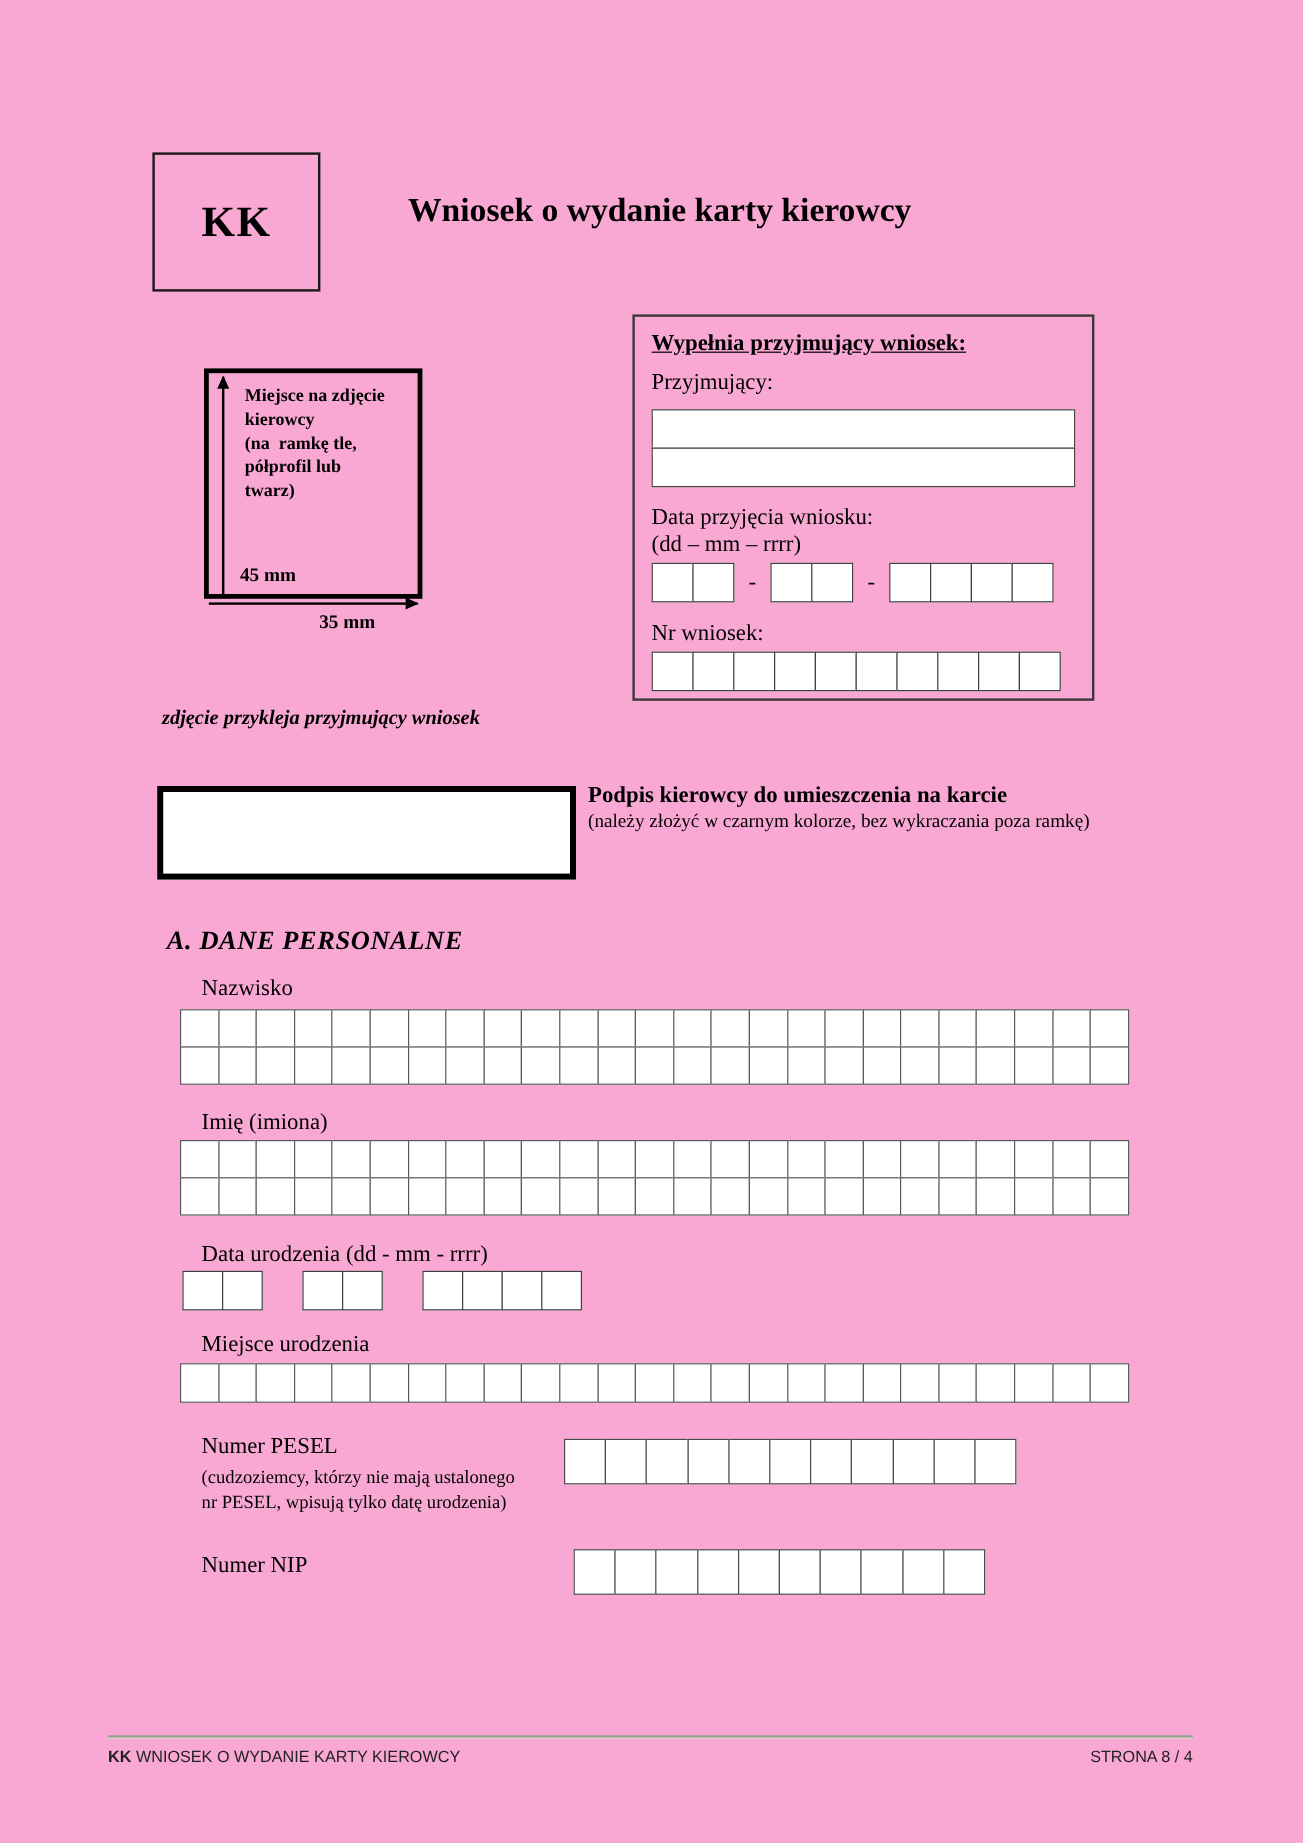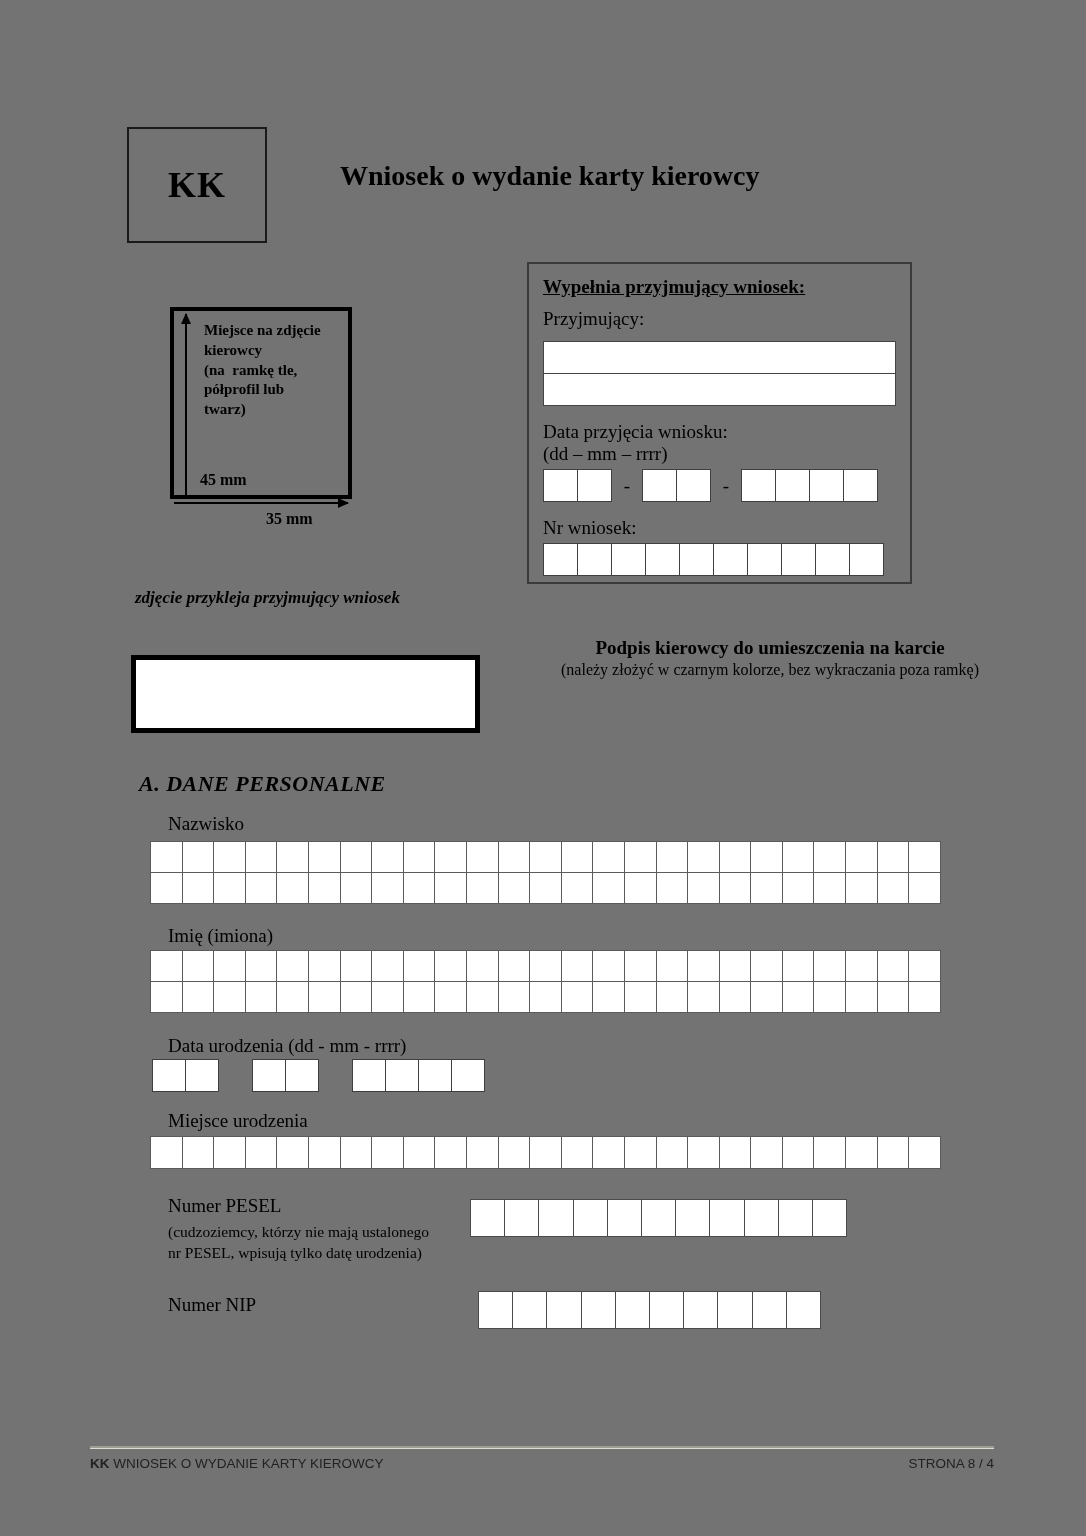"KK" .page { background: #737373 -> #f9a8d4 }
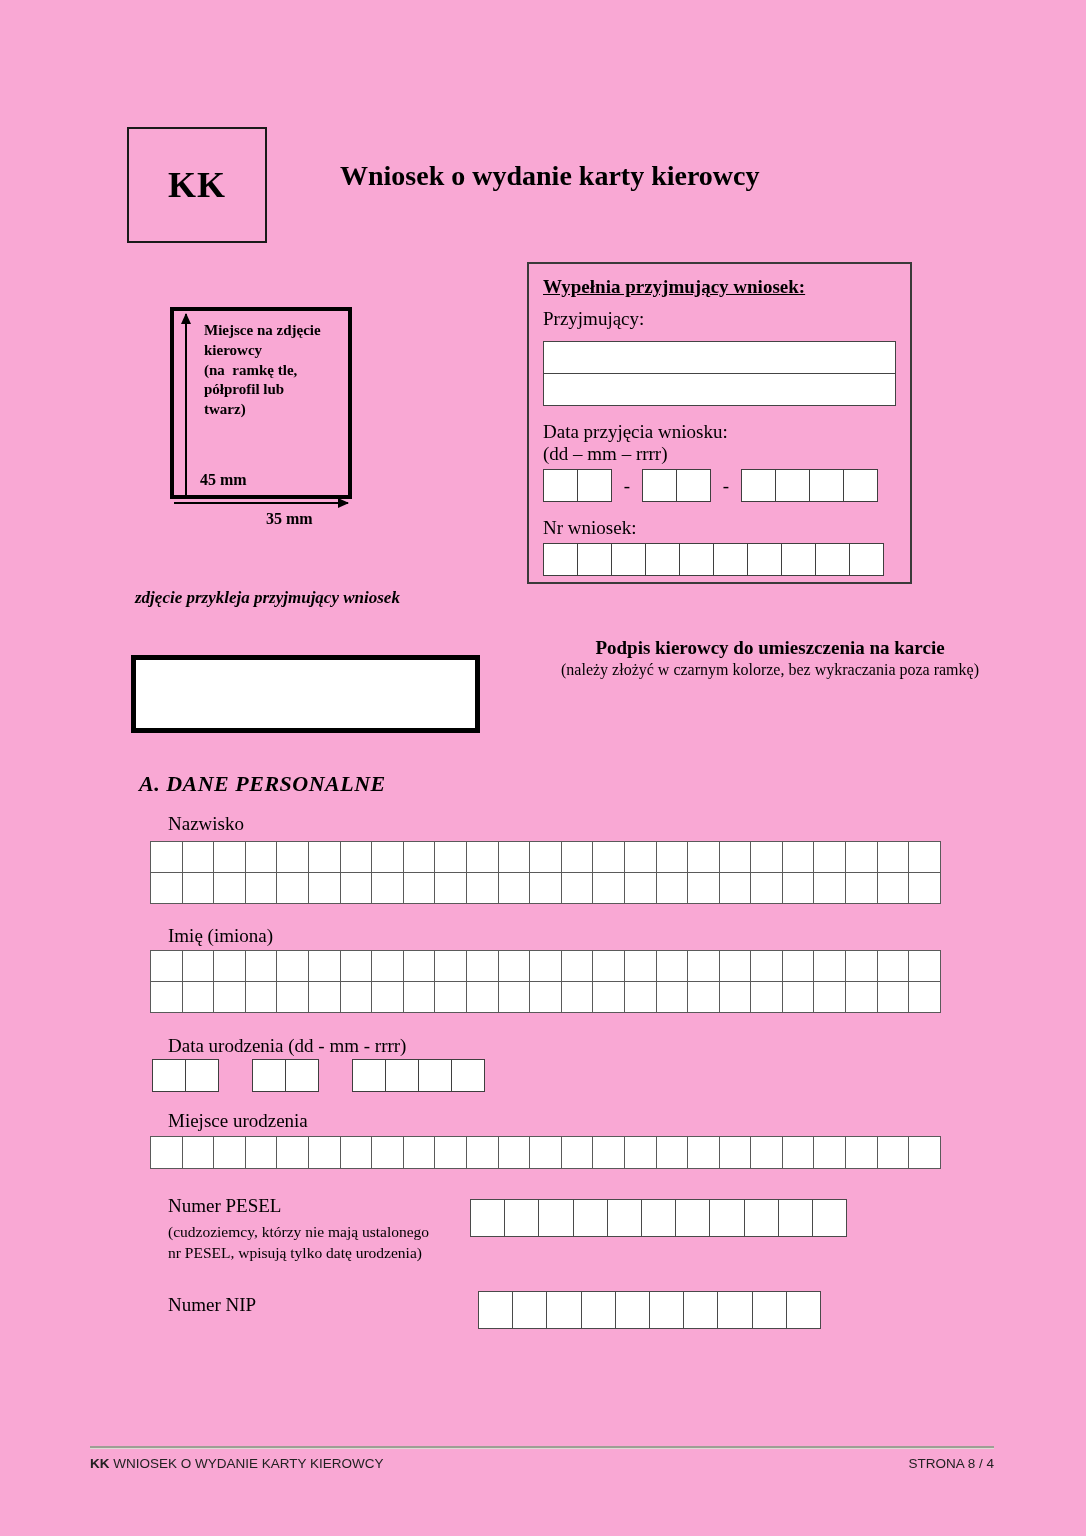"Podpis kierowcy do umieszczenia na" .sig-text { text-align: center -> none; top: 637px -> 652px }
